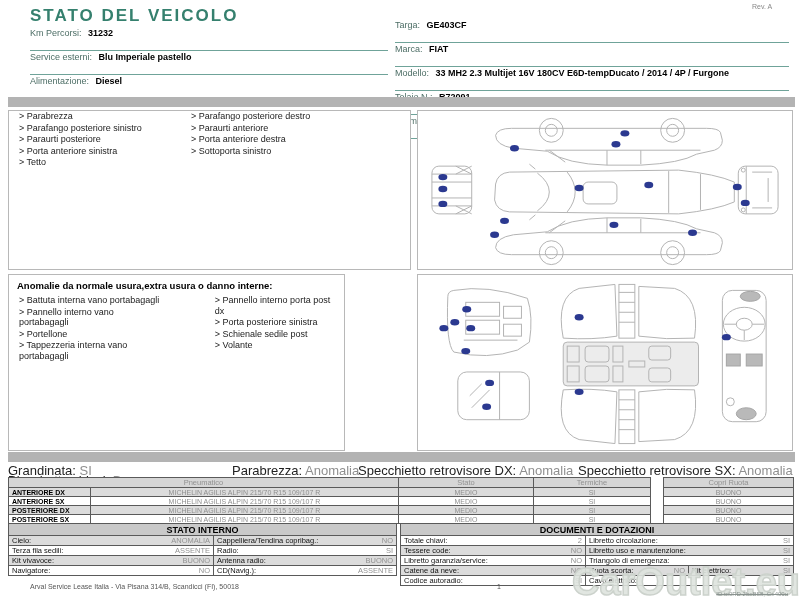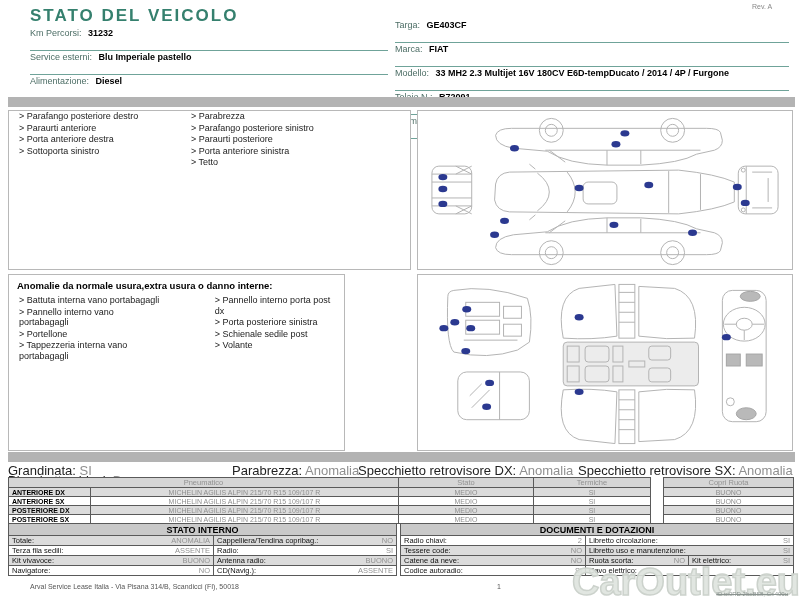"> Parafango posteriore destro" div.anomaly-col { order: before "> Parabrezza" -> after "> Parabrezza" }
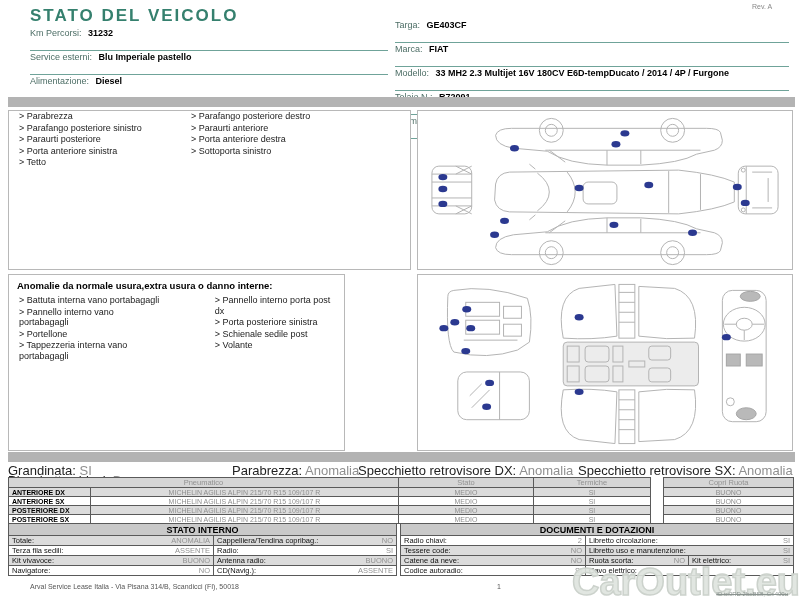"Totale:" span.lbl { text: Totale -> Cielo }
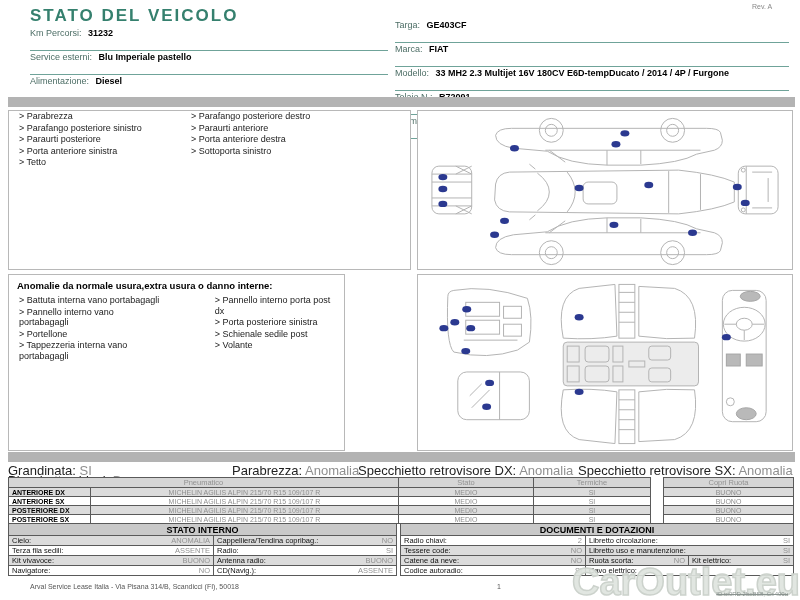"Radio chiavi:" span.lbl { text: Radio -> Totale }
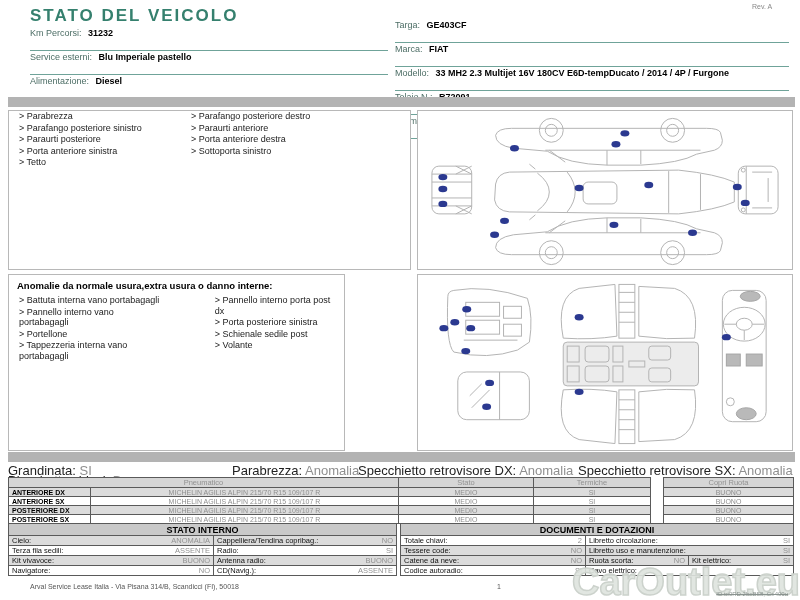"Libretto garanzia/service:" tr { html: none -> <tr> <td> <div> <span>Libretto garanzia/service:</span> <span>NO</span> </div> </td> <td> <div> <span>Triangolo di emergenza:</span> <span>SI</span> </div> </td> </tr> }
